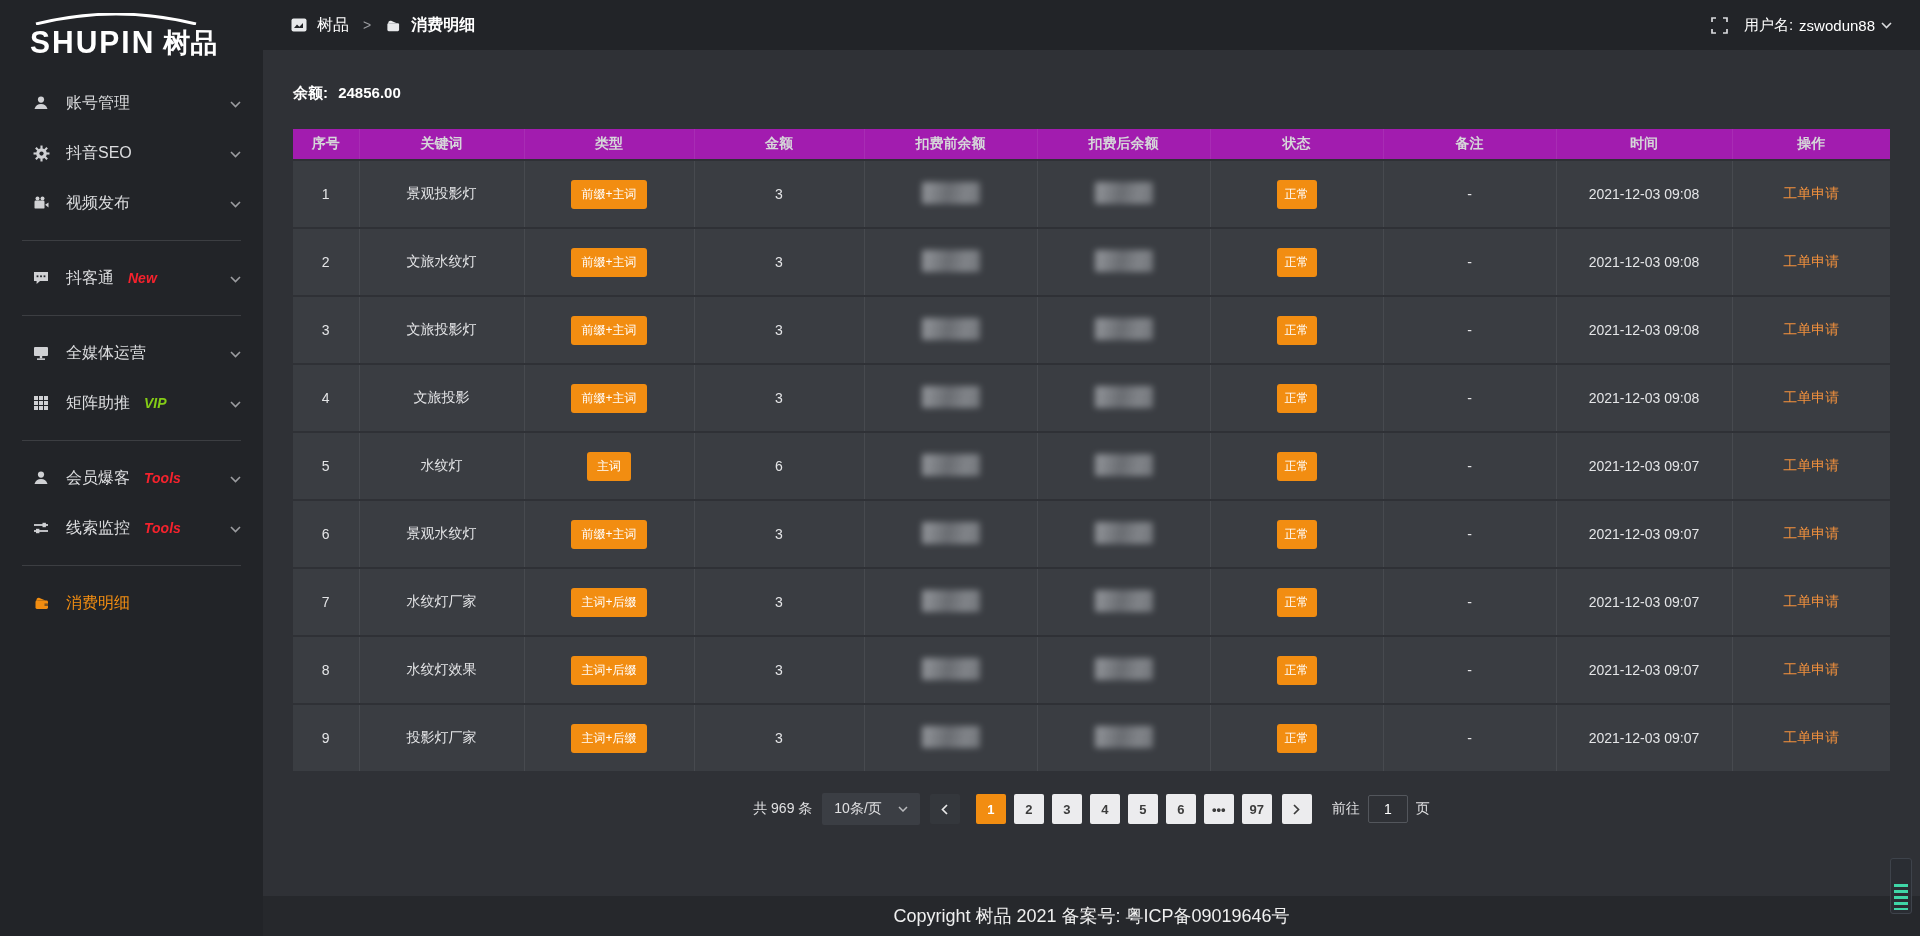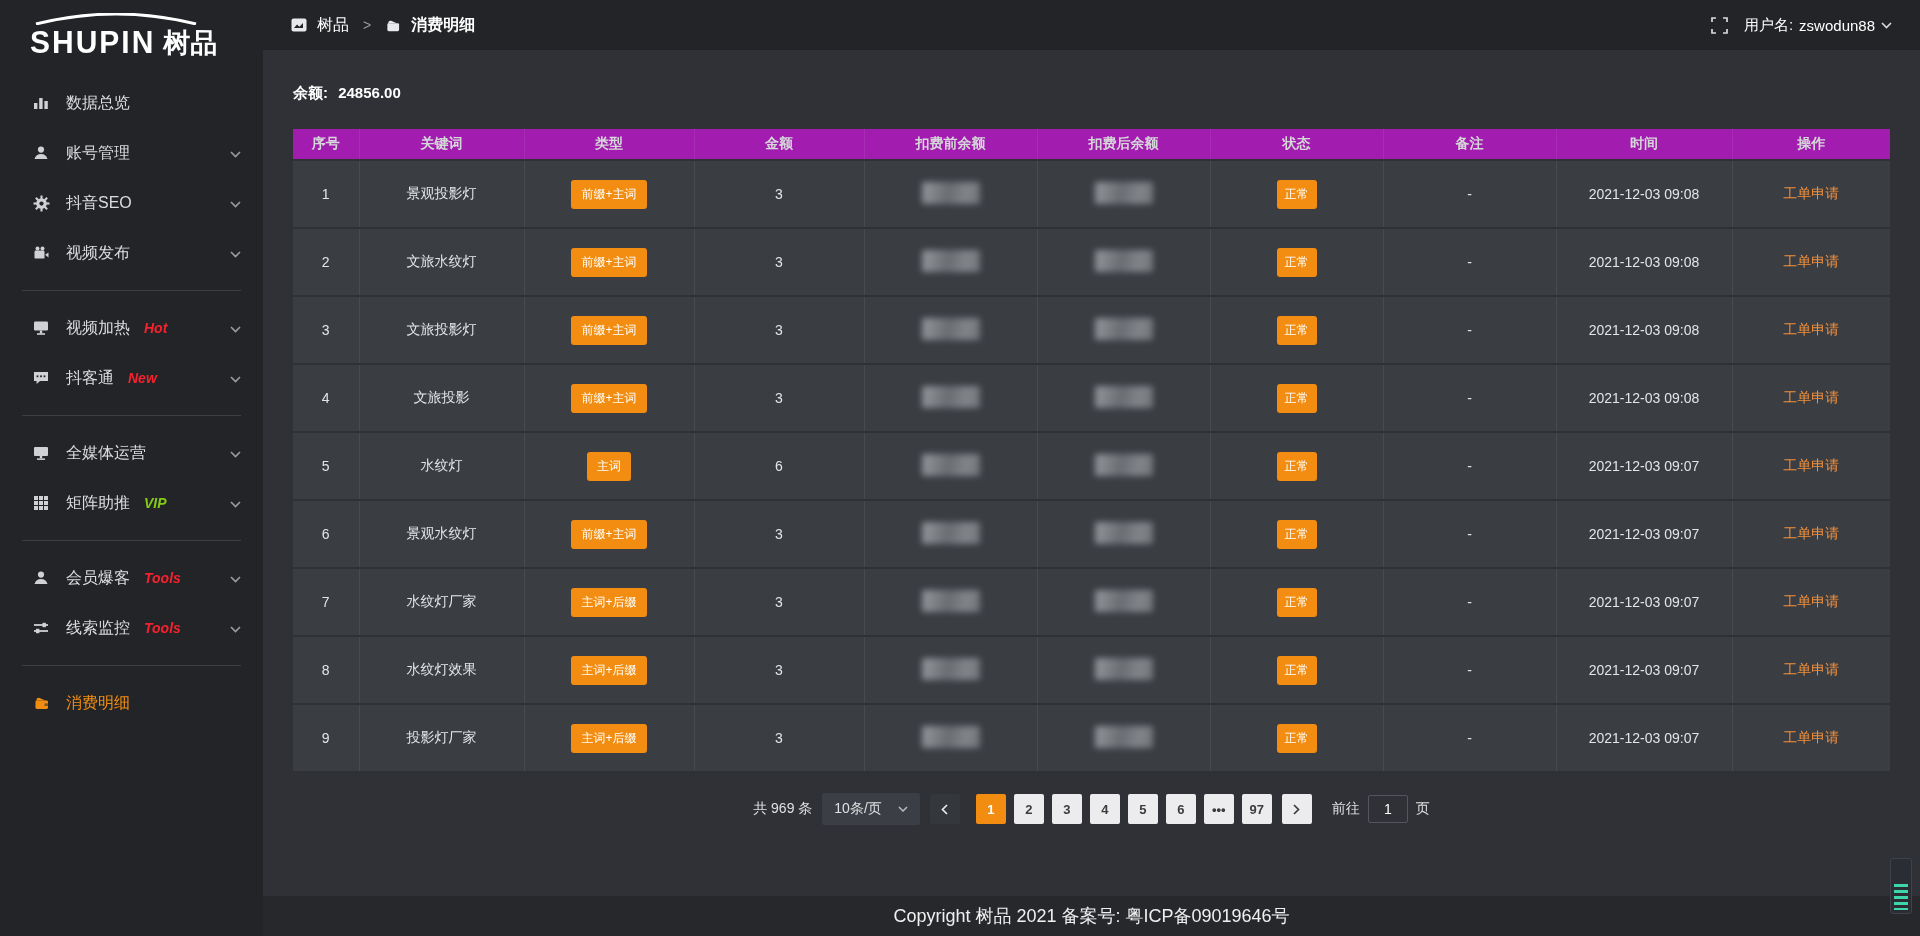"数据总览" div.nav-item { html: <div> <span> <svg> <rect></rect> <rect></rect> <rect></rect> </svg> </span> <span>数据总览</span> </div> -> none }
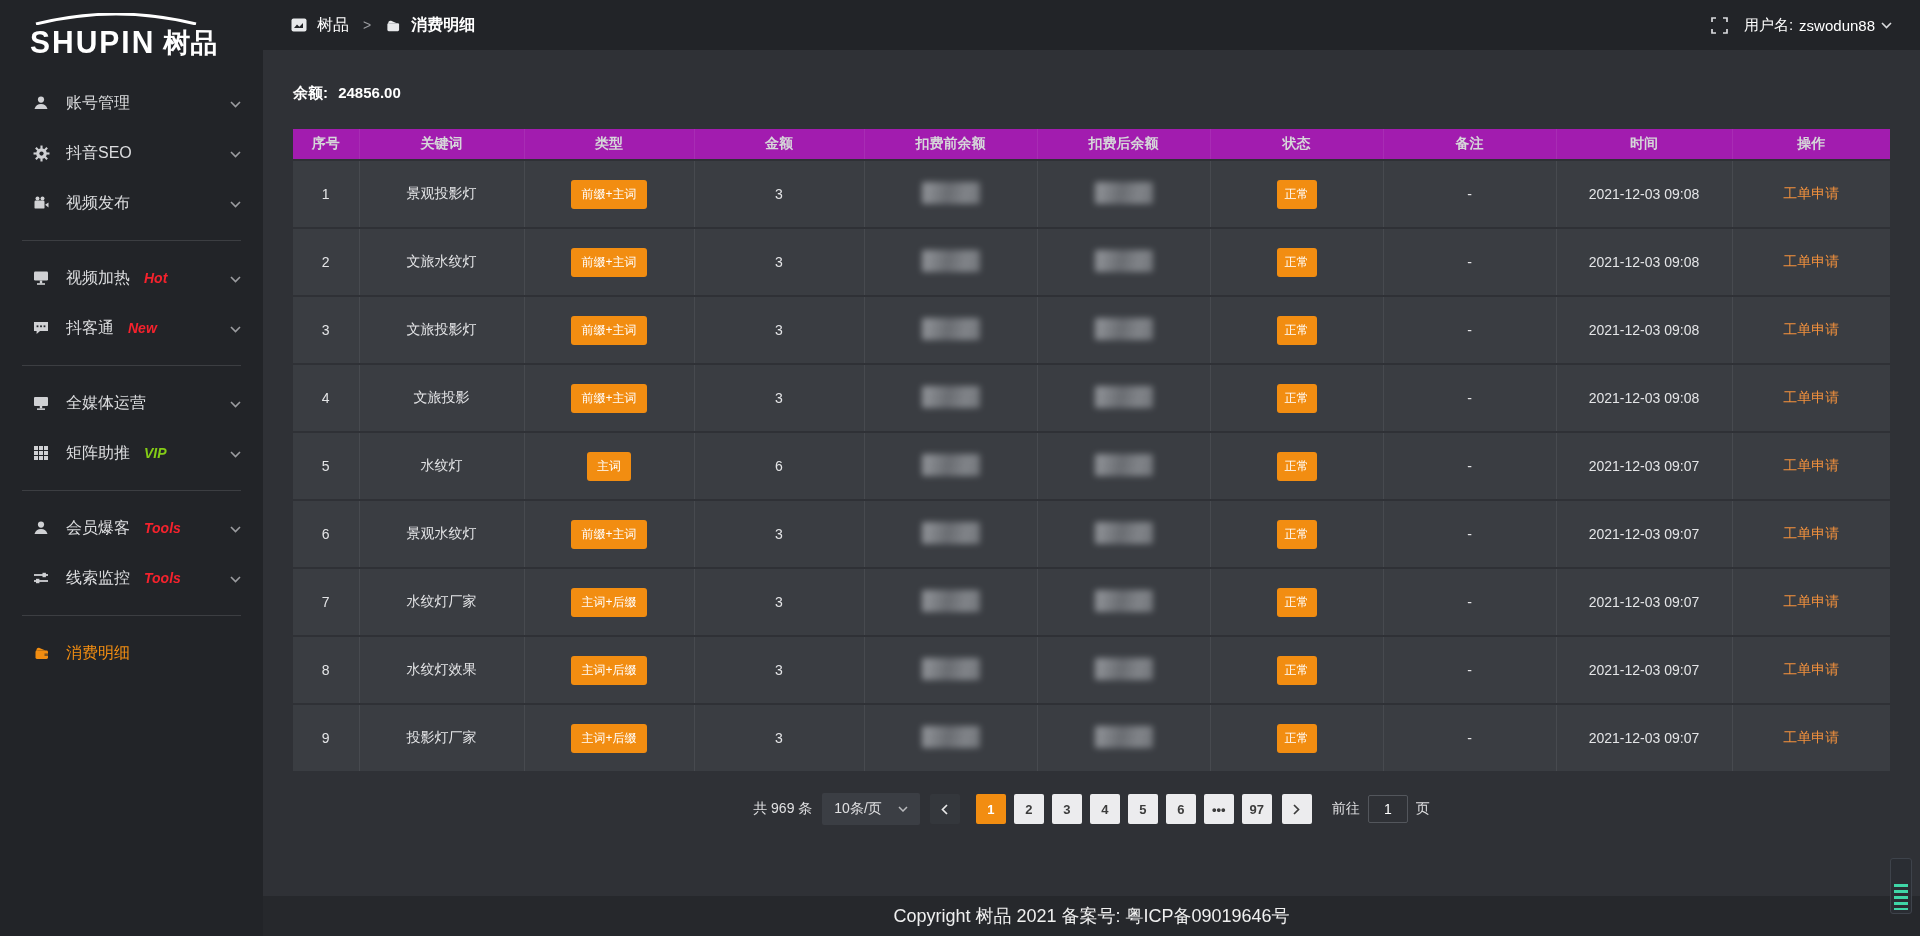"视频加热" div.nav-item { html: <div> <span> <svg> <rect></rect> <rect></rect> <rect></rect> </svg> </span> <span>视频加热</span> <span>Hot</span> <span><svg> <polyline></polyline> </svg></span> </div> -> none }
